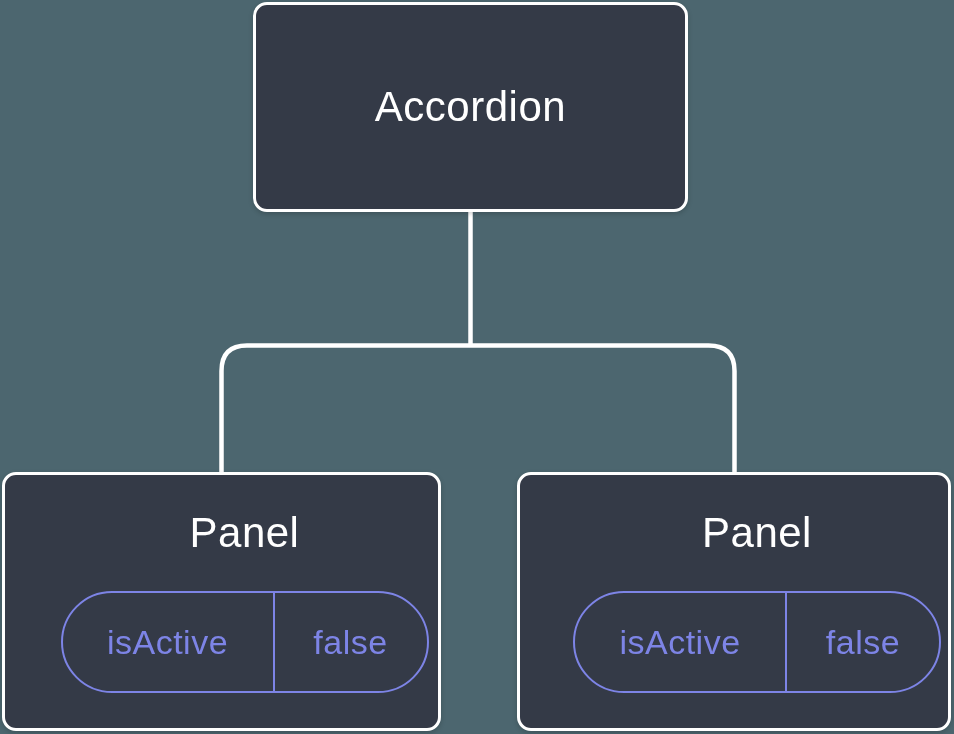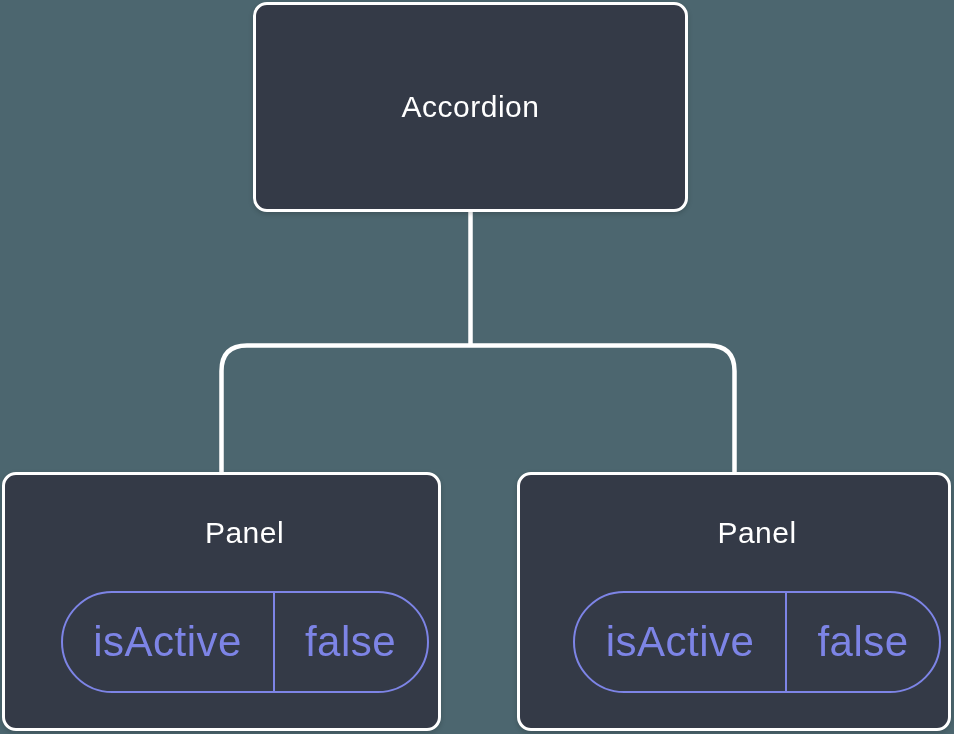"Accordion" .node-label { font-size: 30px -> 42px }
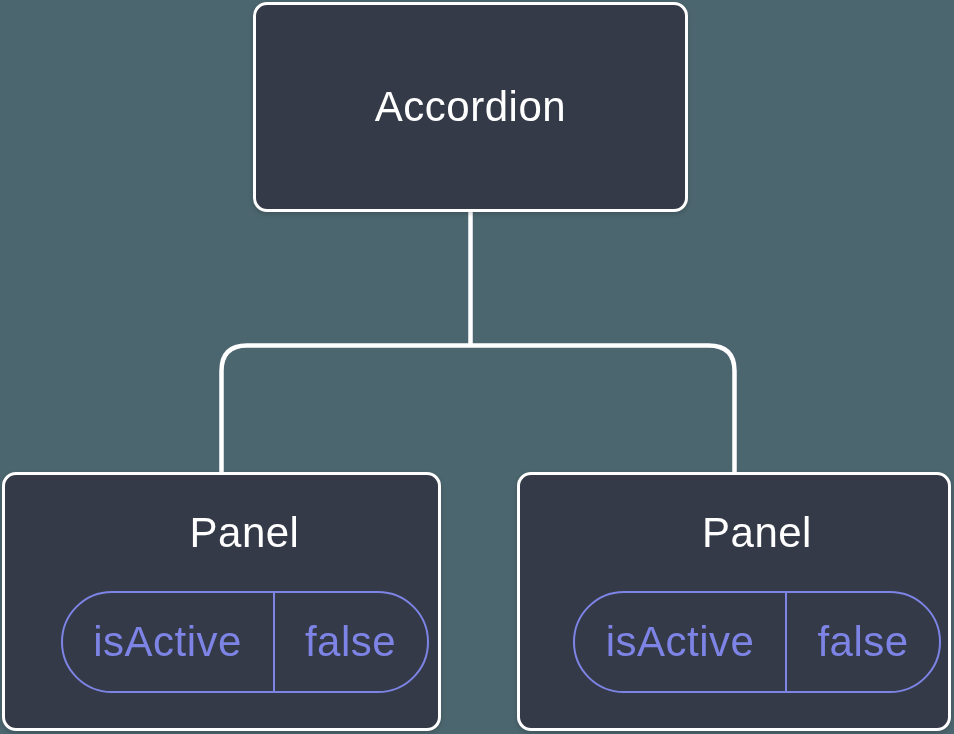"isActive" .state-pill { font-size: 42px -> 34px }
